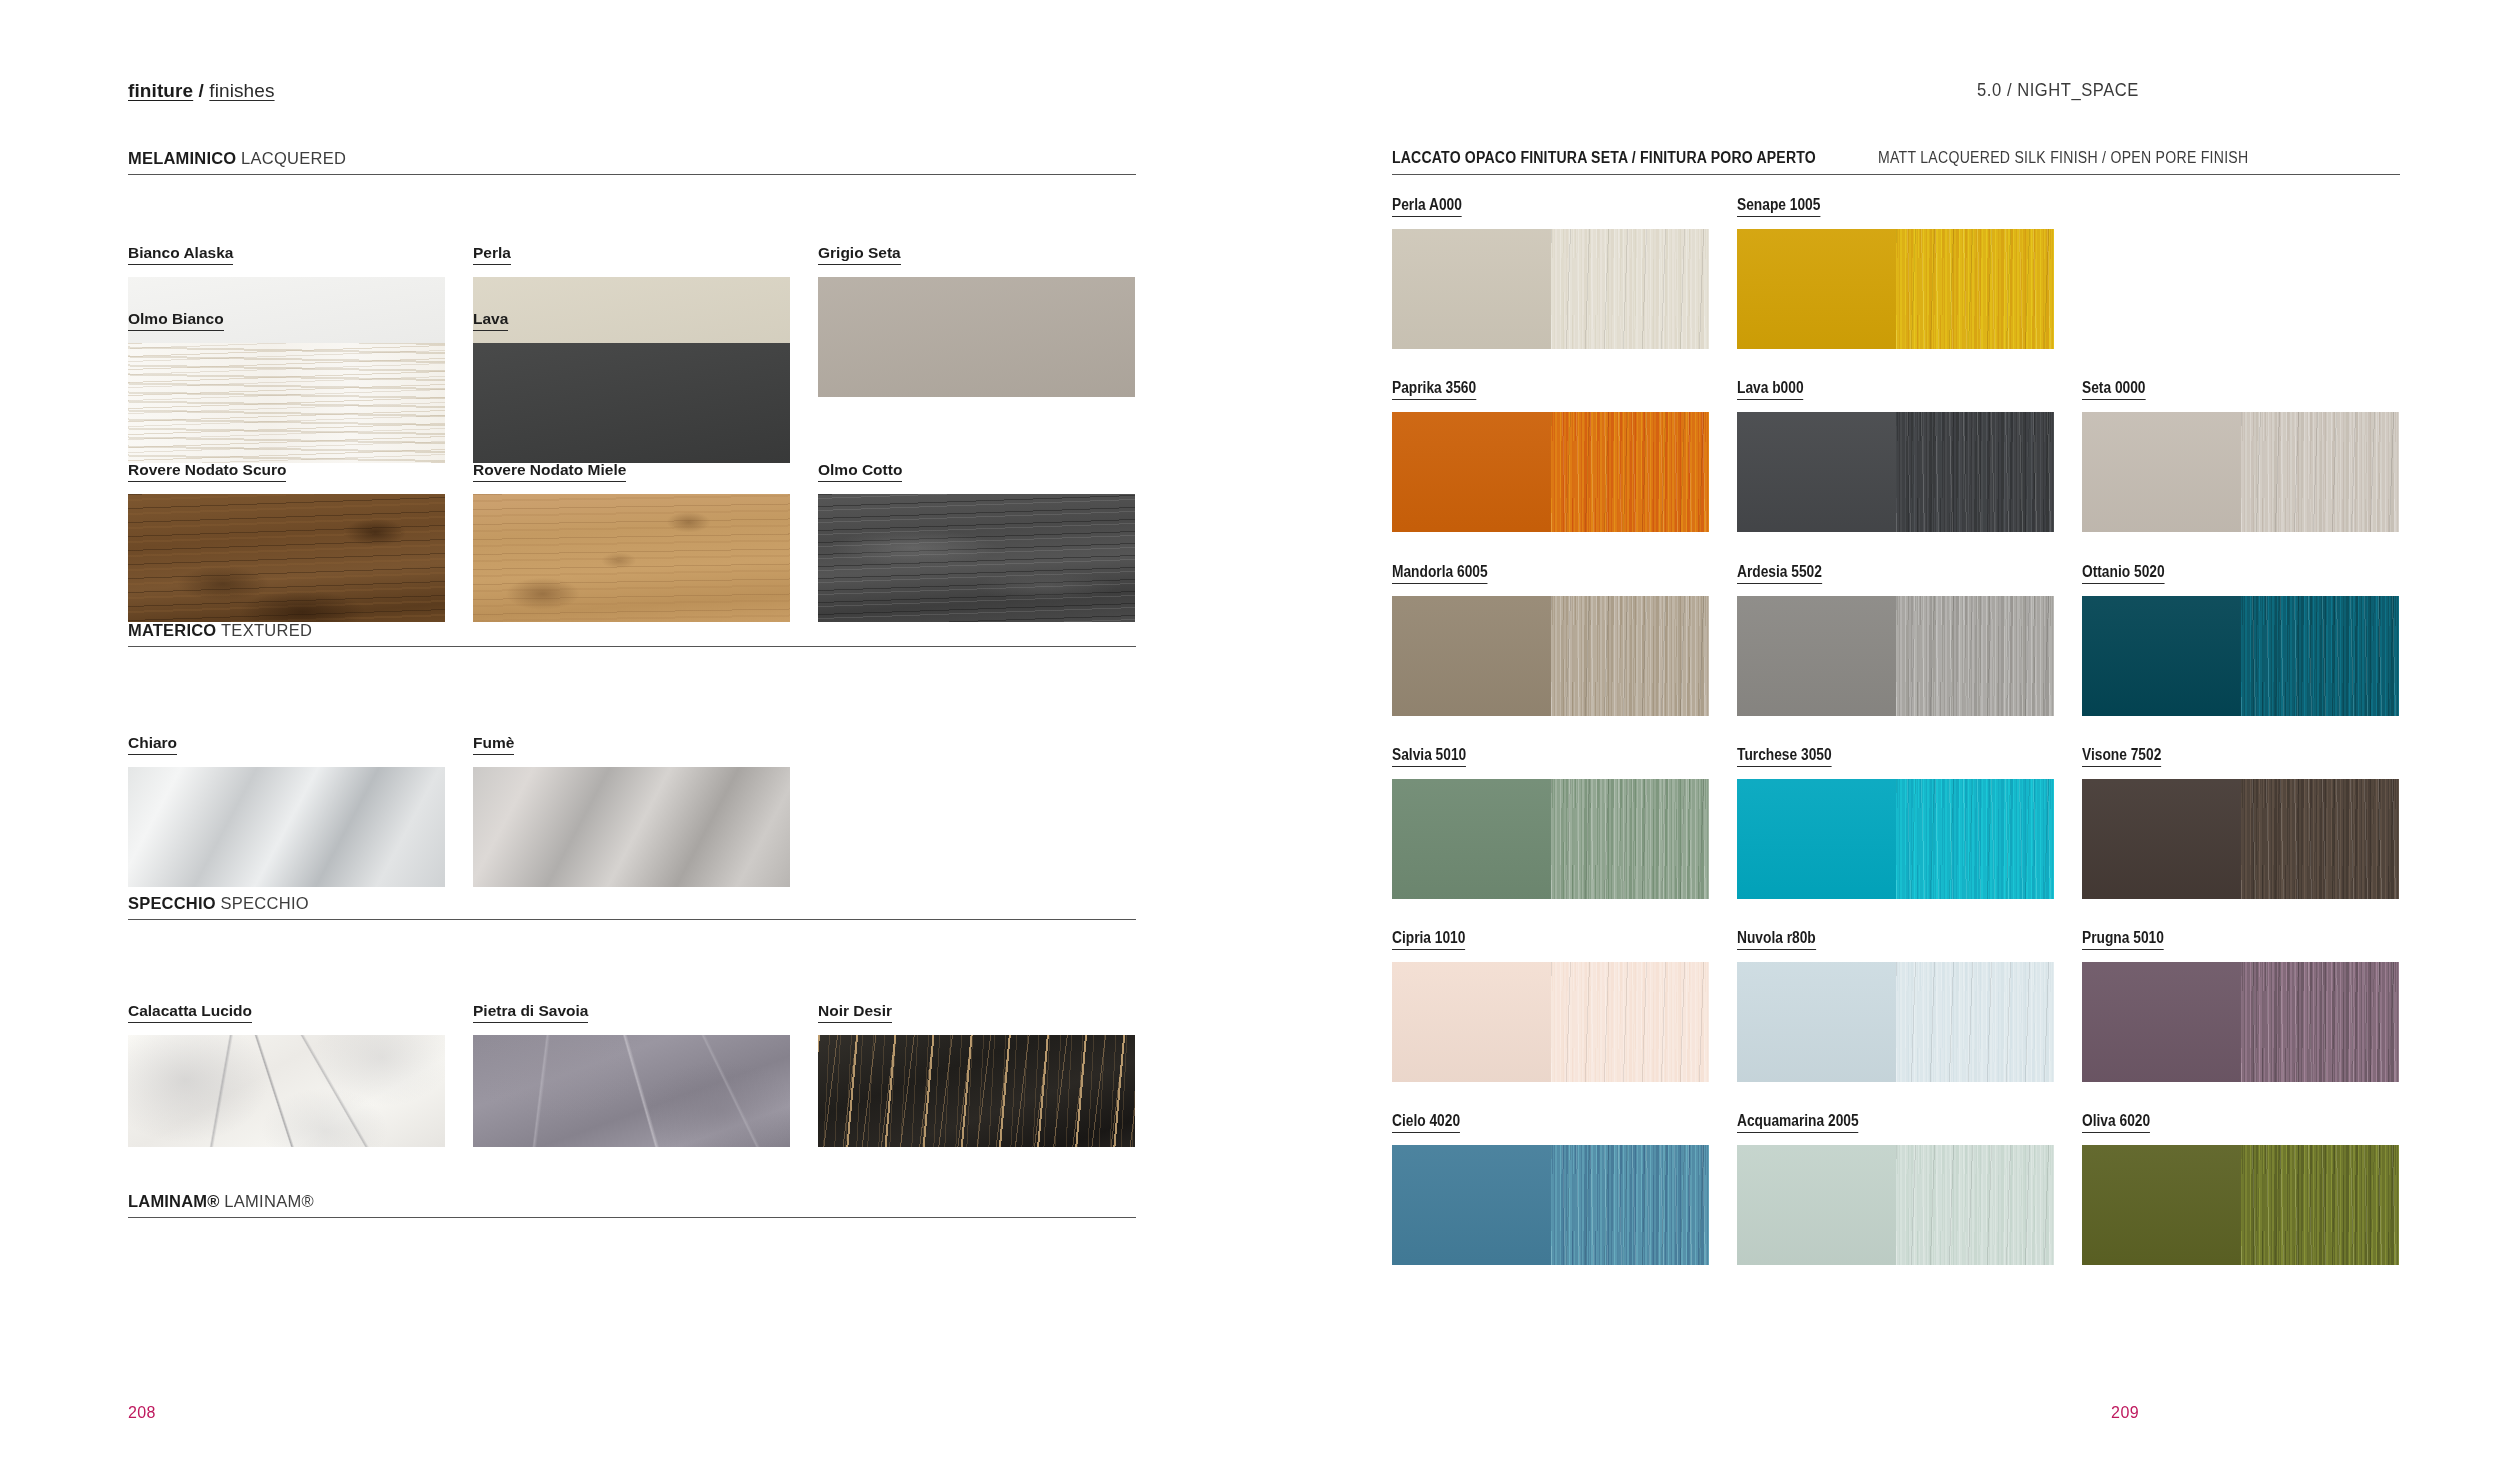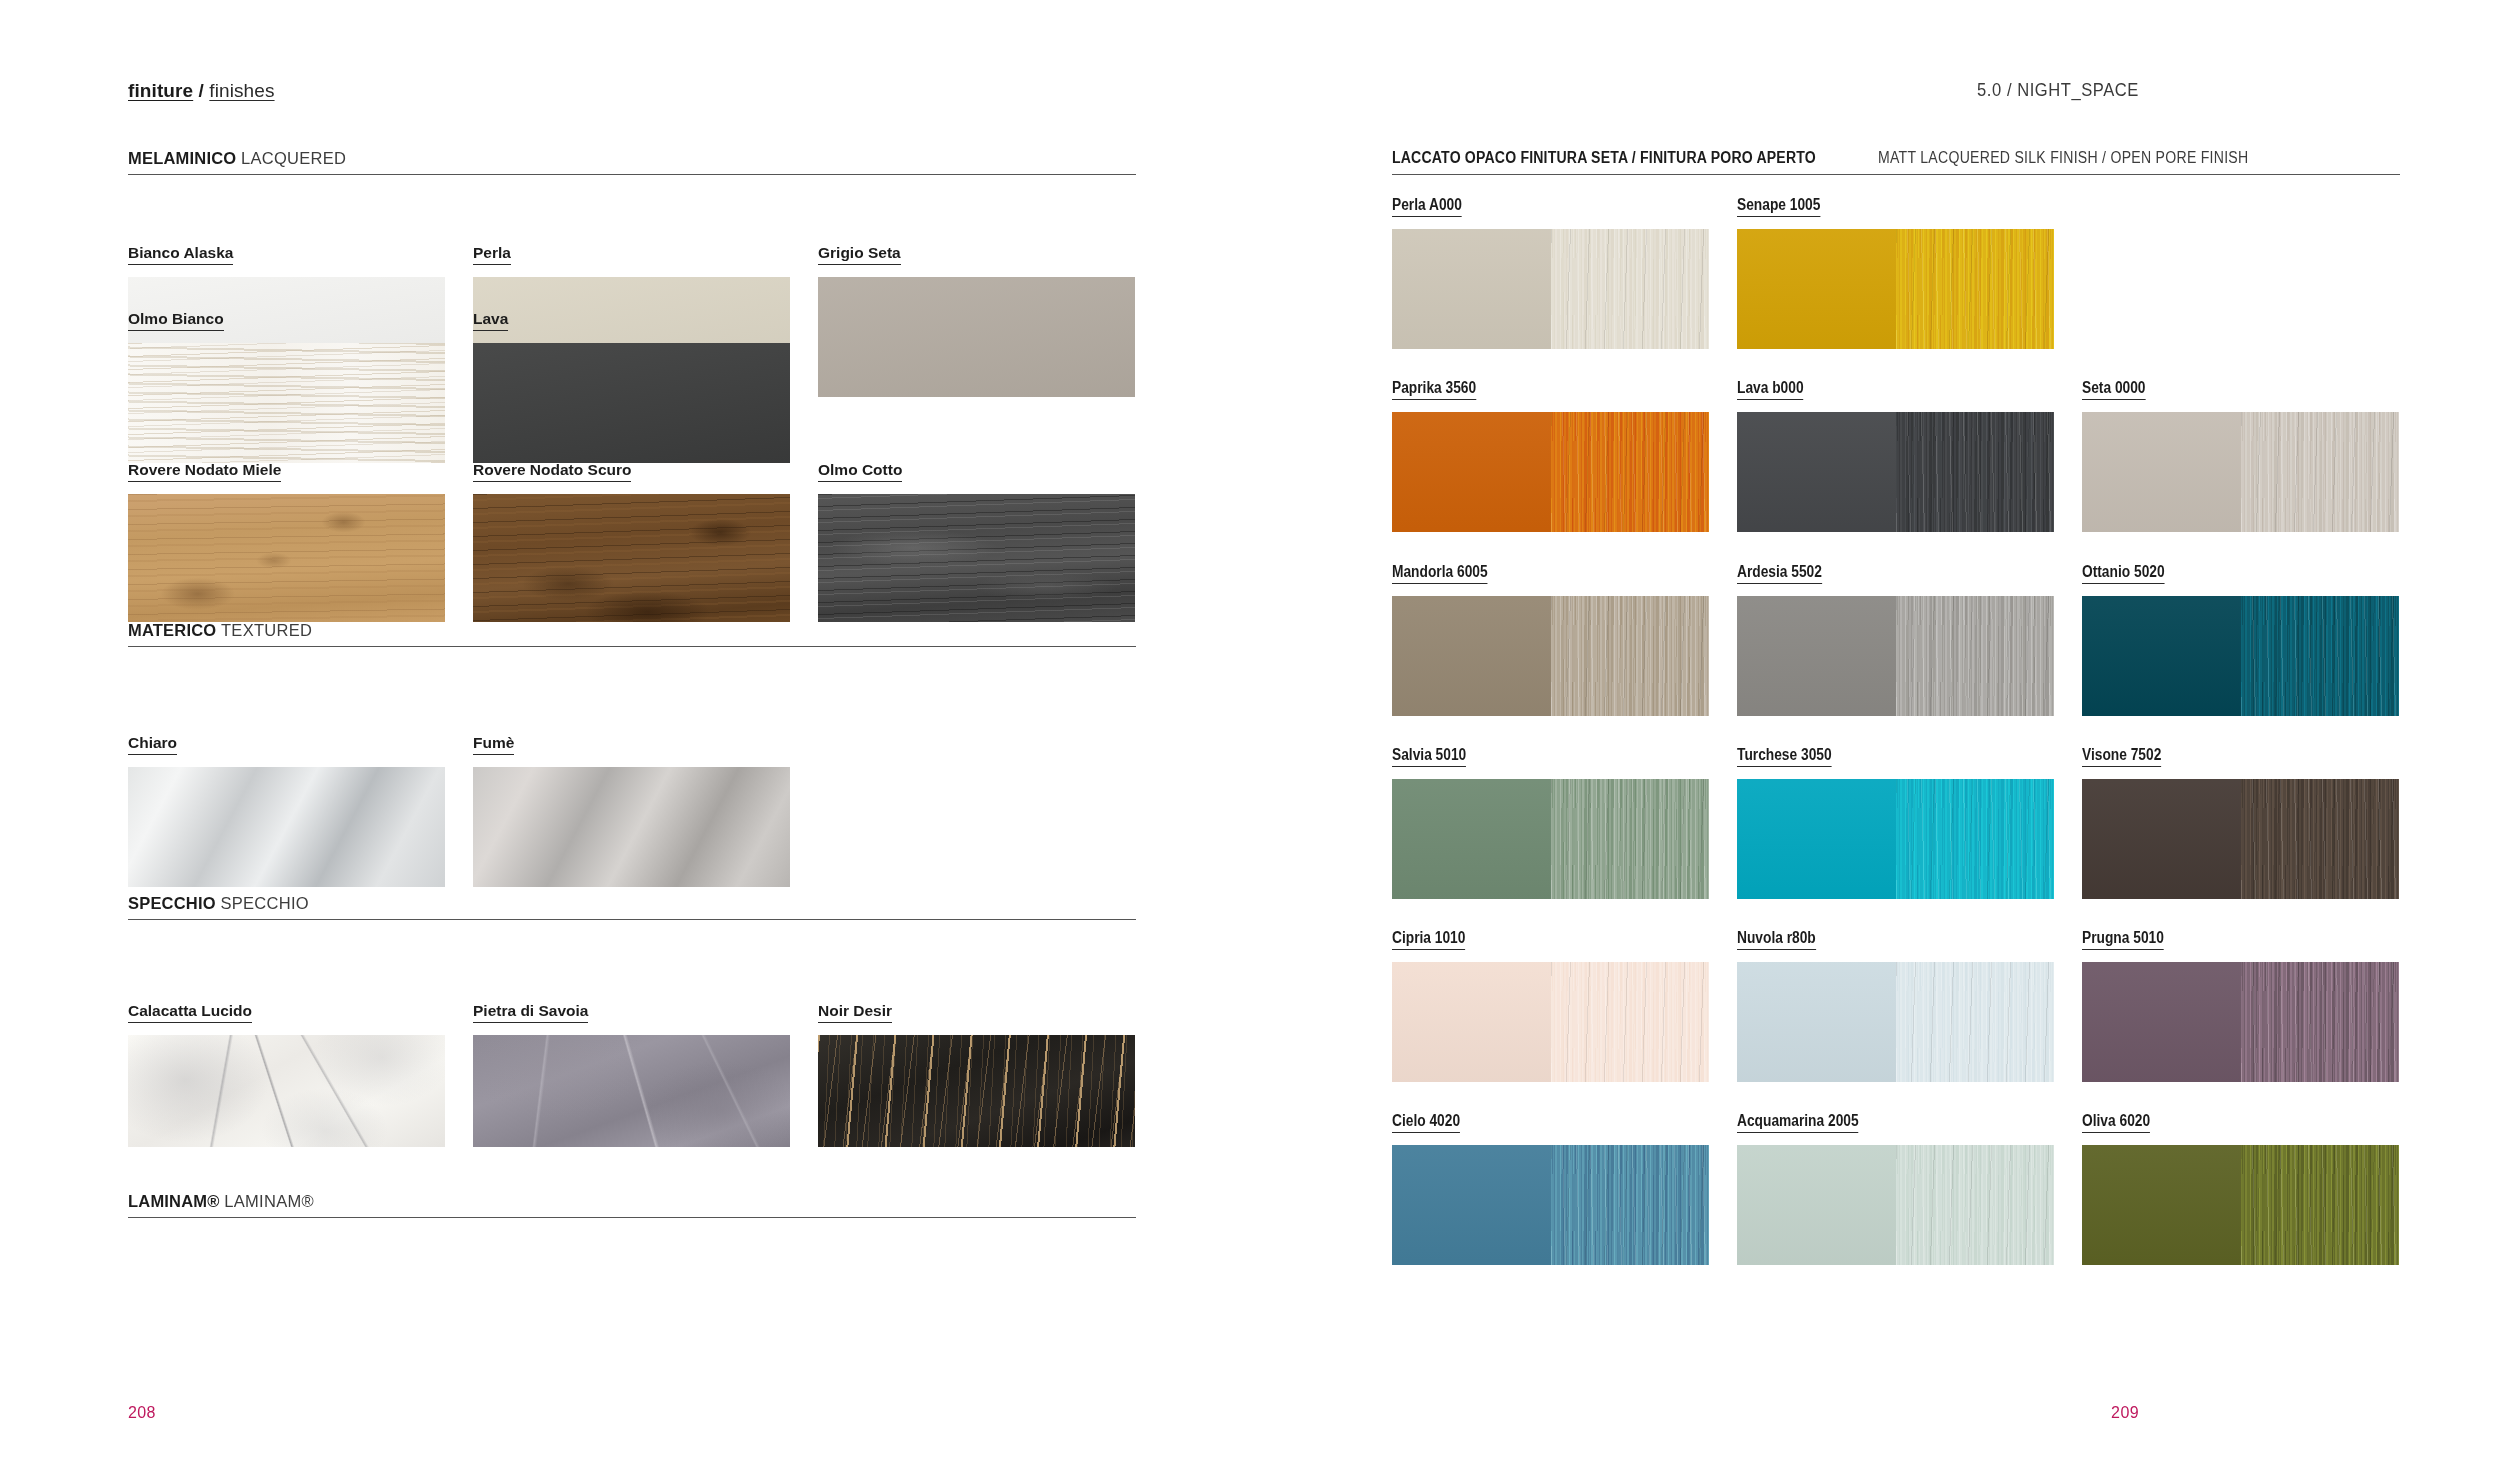"Rovere Nodato Miele" div.cell { order: before "Rovere Nodato Scuro" -> after "Rovere Nodato Scuro" }
